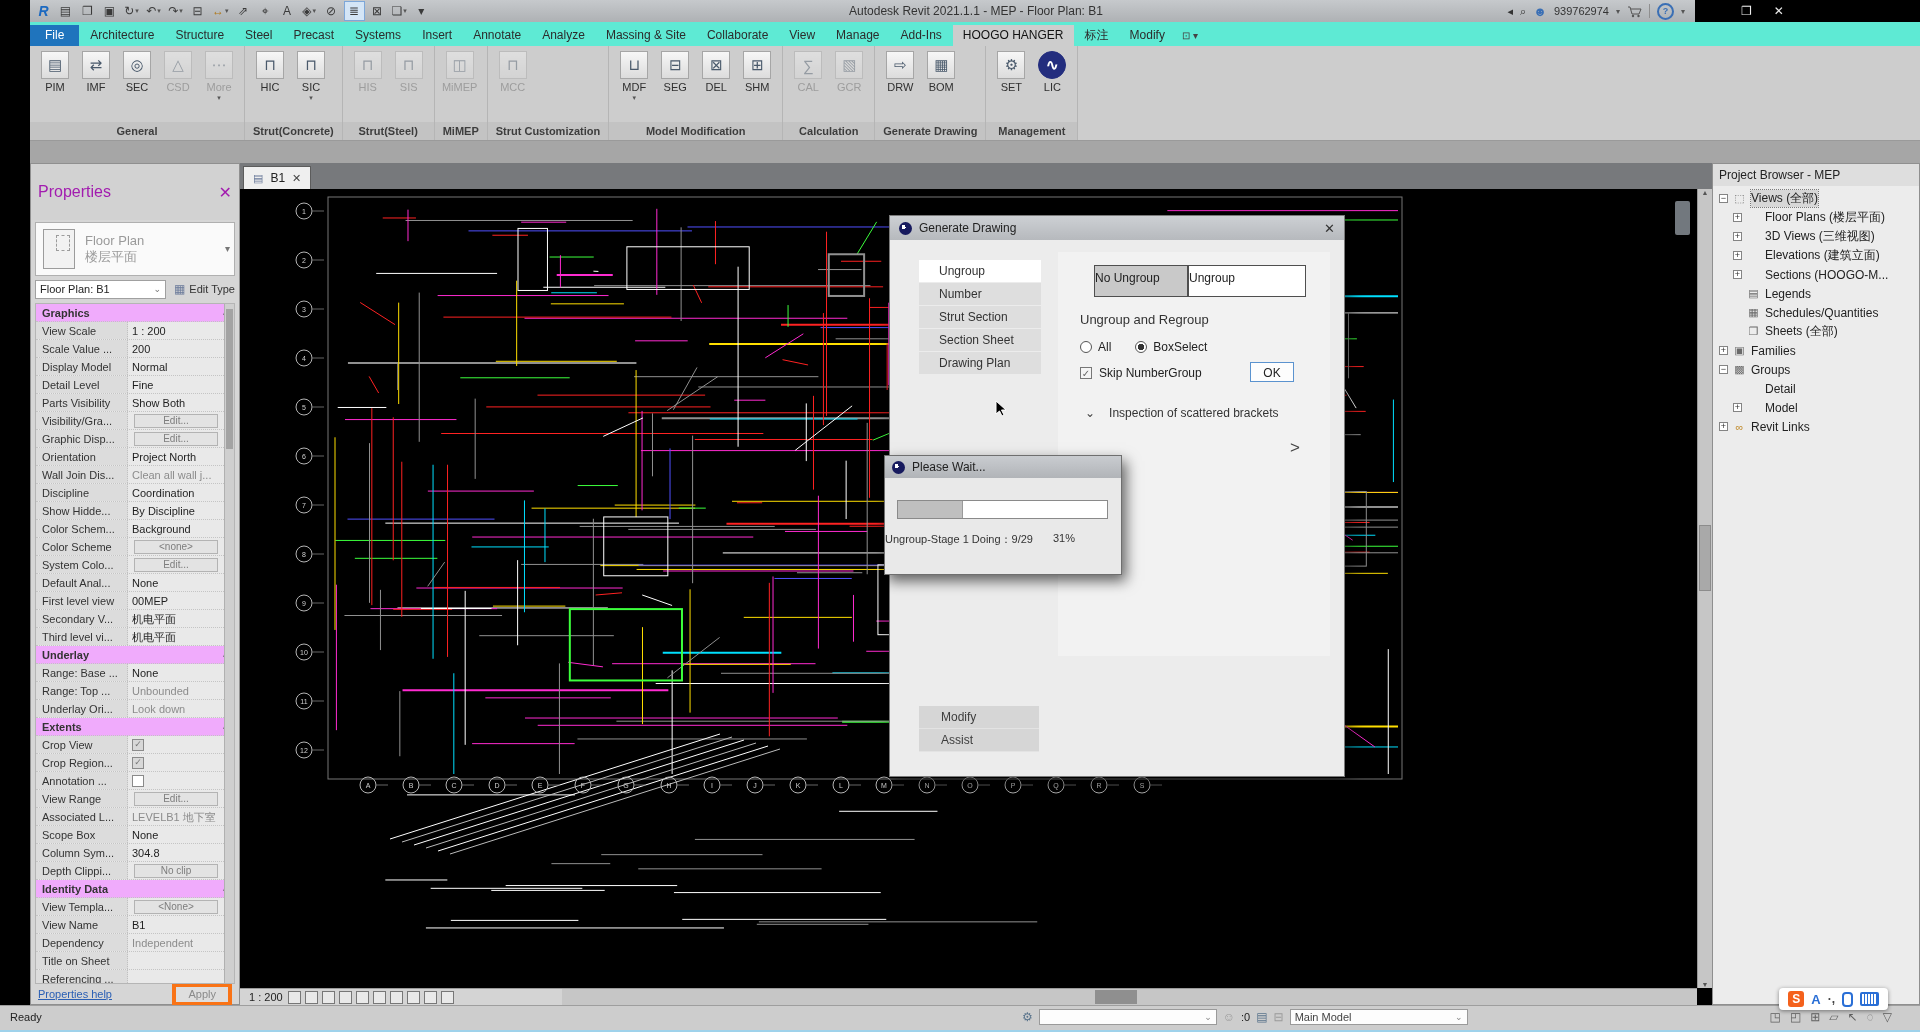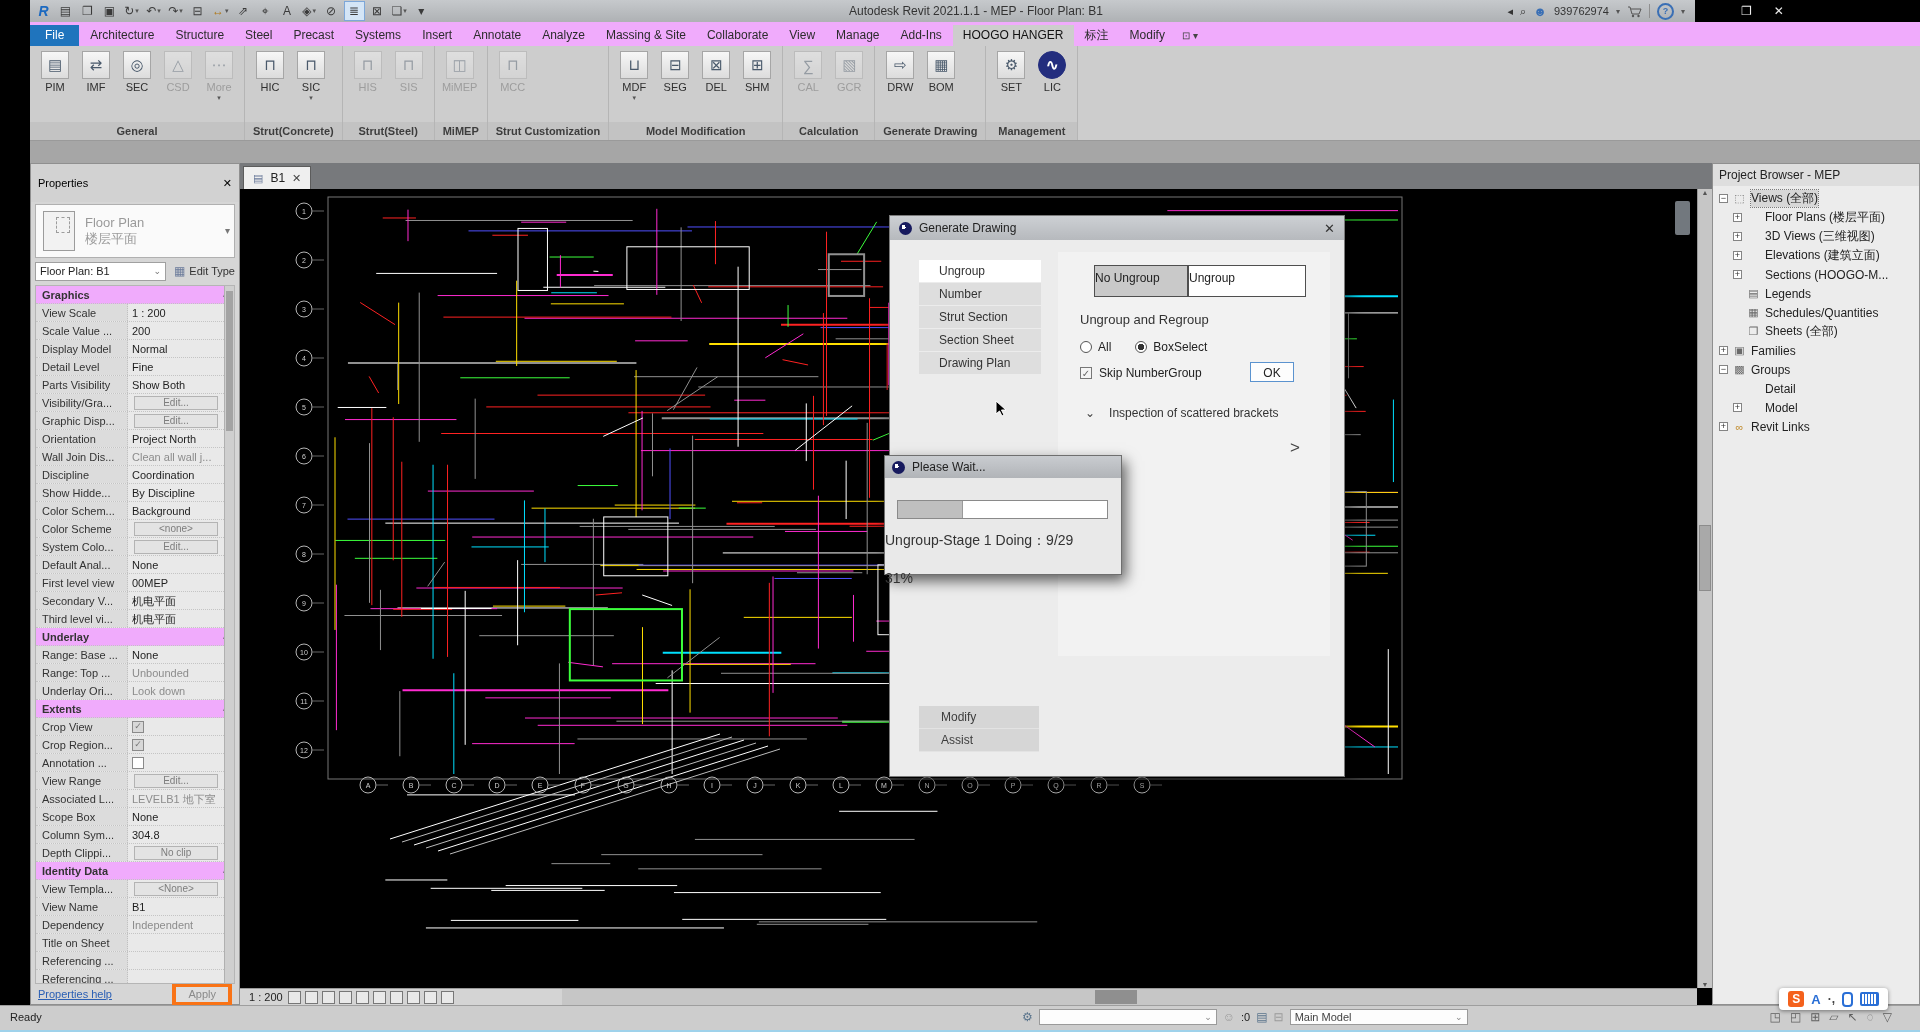"File" .tabsrow { background: #f0abfc -> #5eead4 }
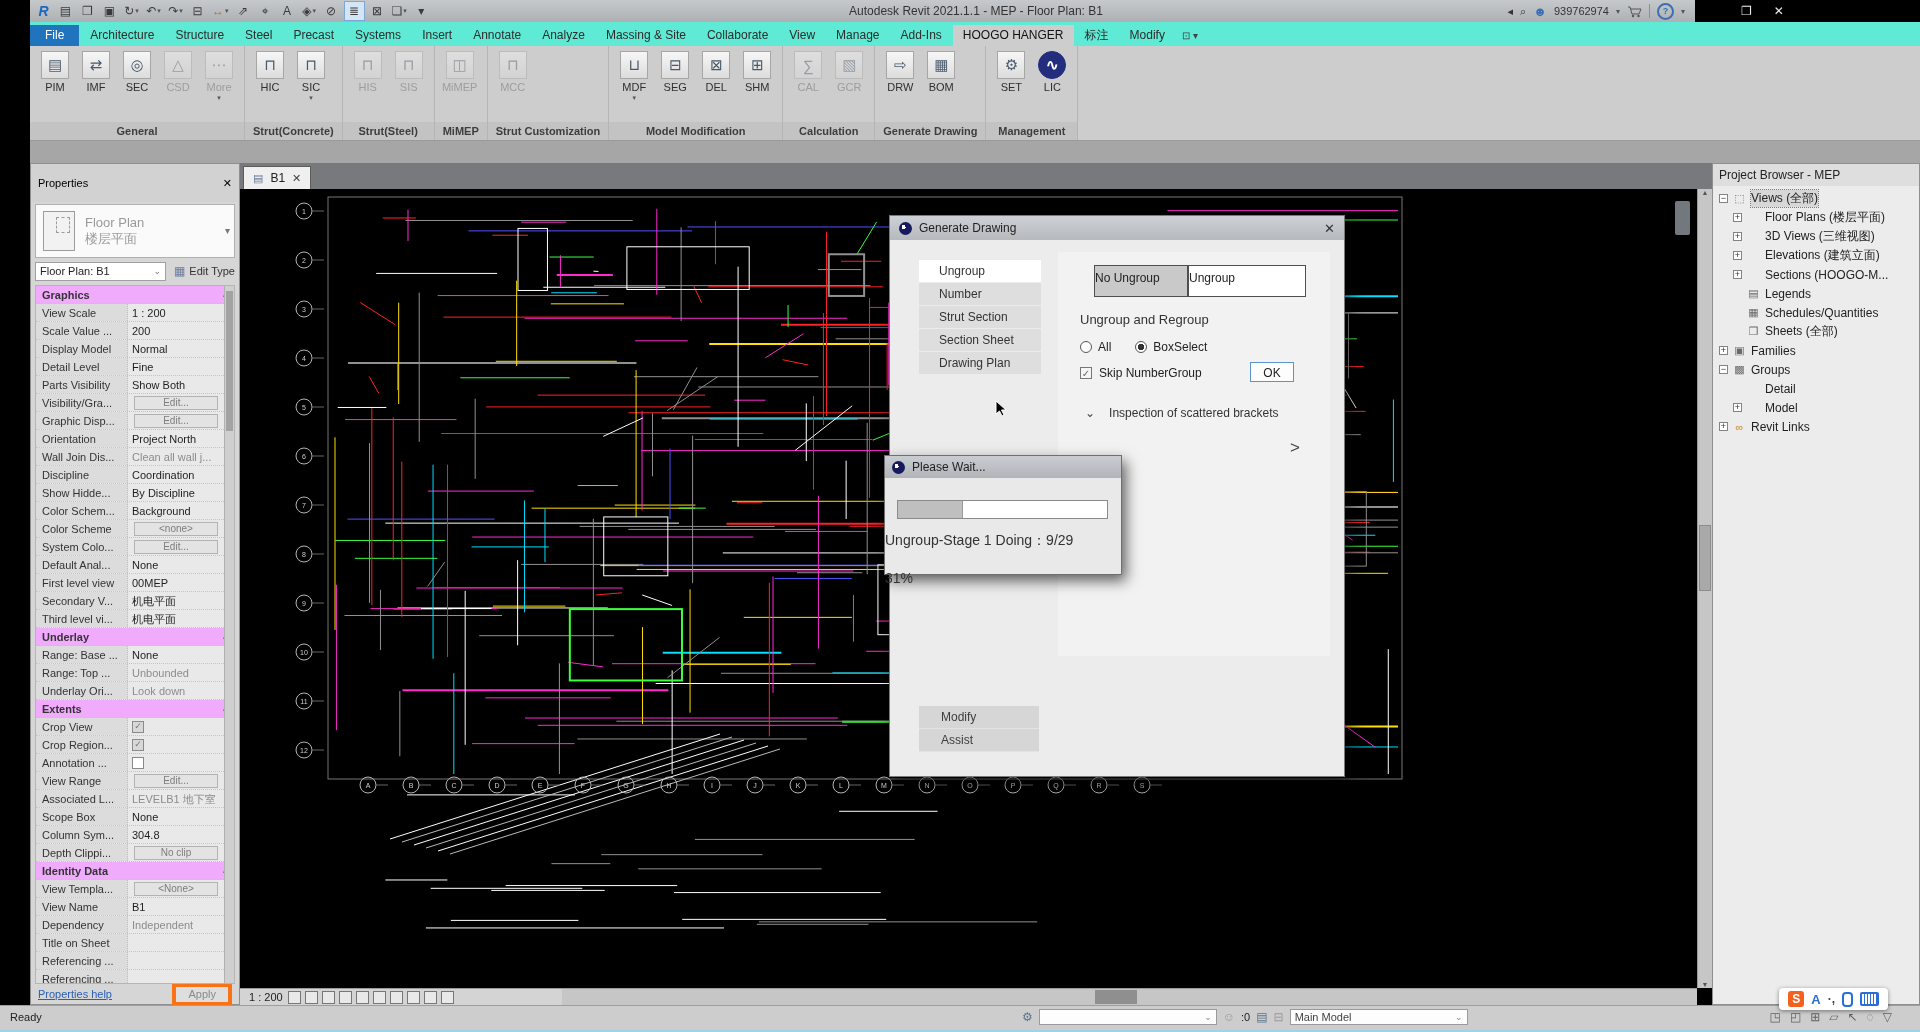"Properties" .props-header { color: #000000 -> #a21caf; font-size: 11px -> 16px; padding: 8px 7px -> 17px 7px }
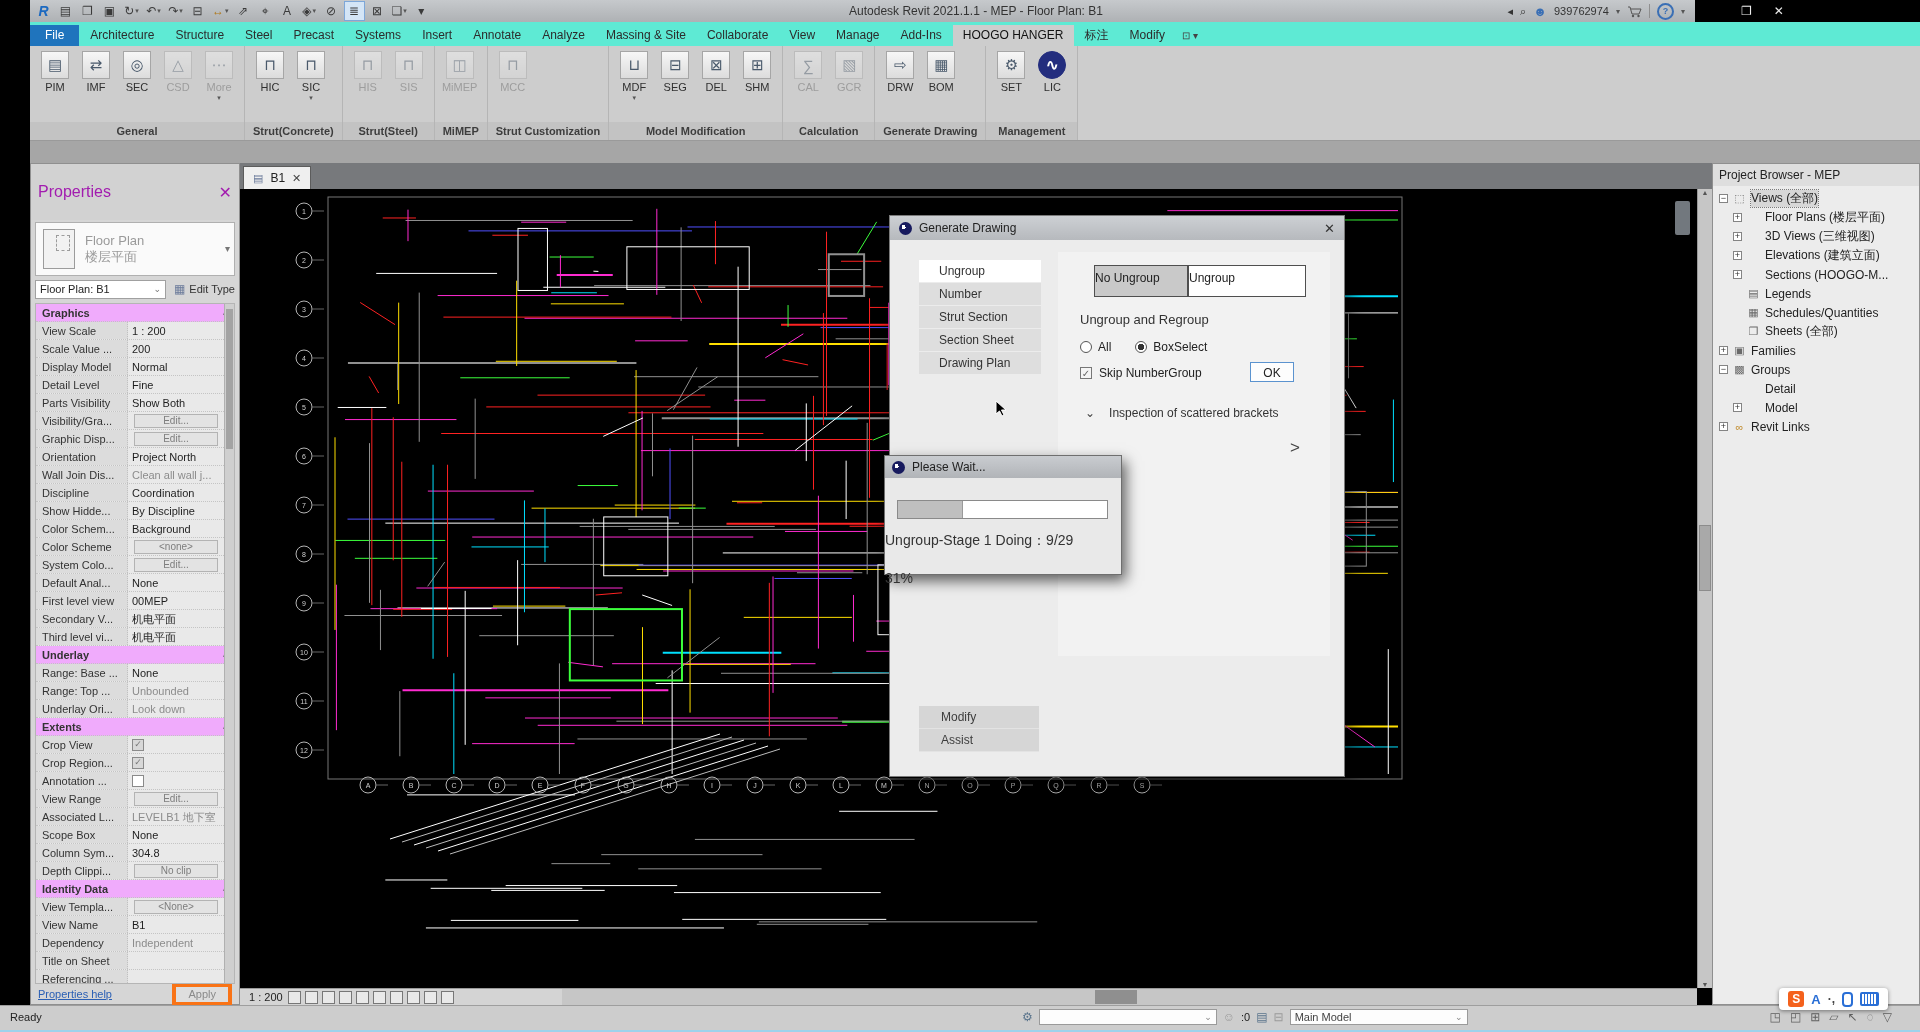"Ungroup-Stage 1 Doing：9/29" .pd-text { flex-direction: column -> none; font-size: 14px -> 11px }
